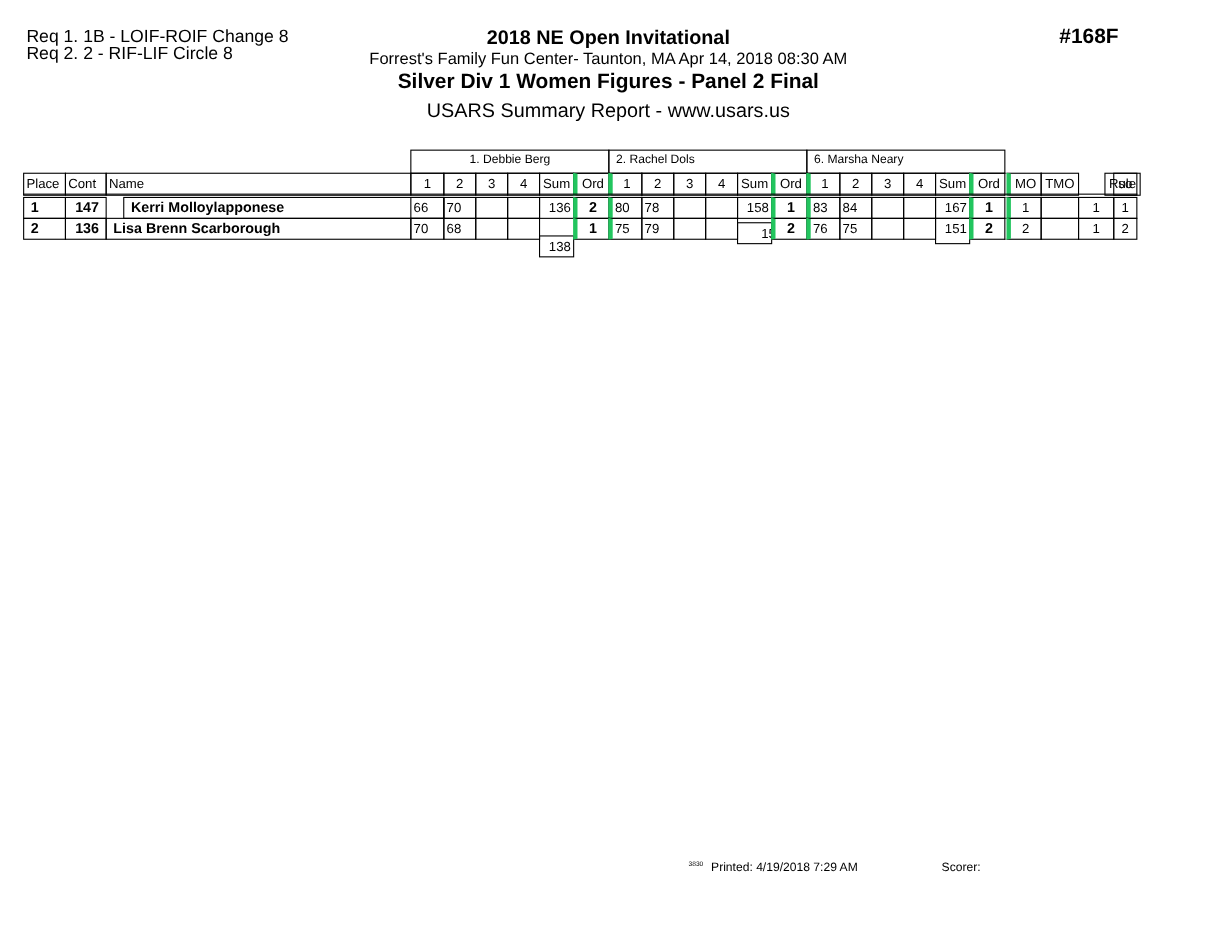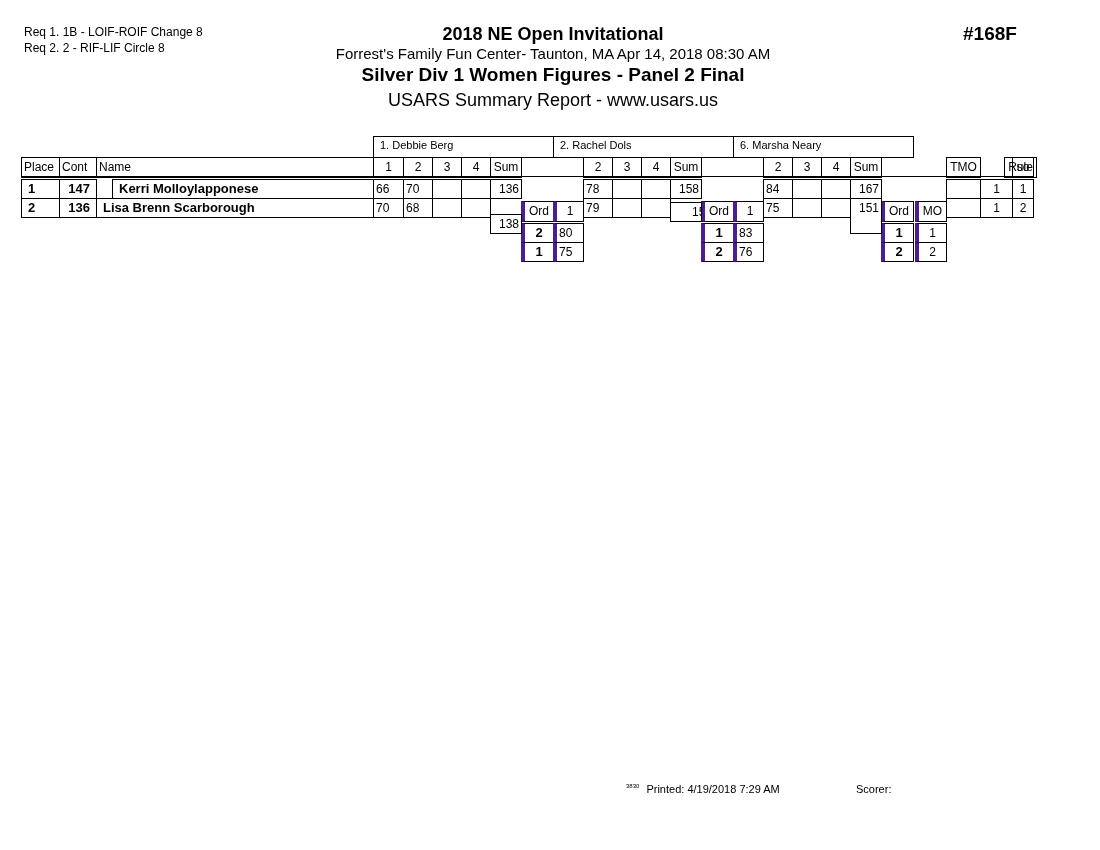"Req 1. 1B - LOIF-ROIF" .req { font-size: 12px -> 16px }
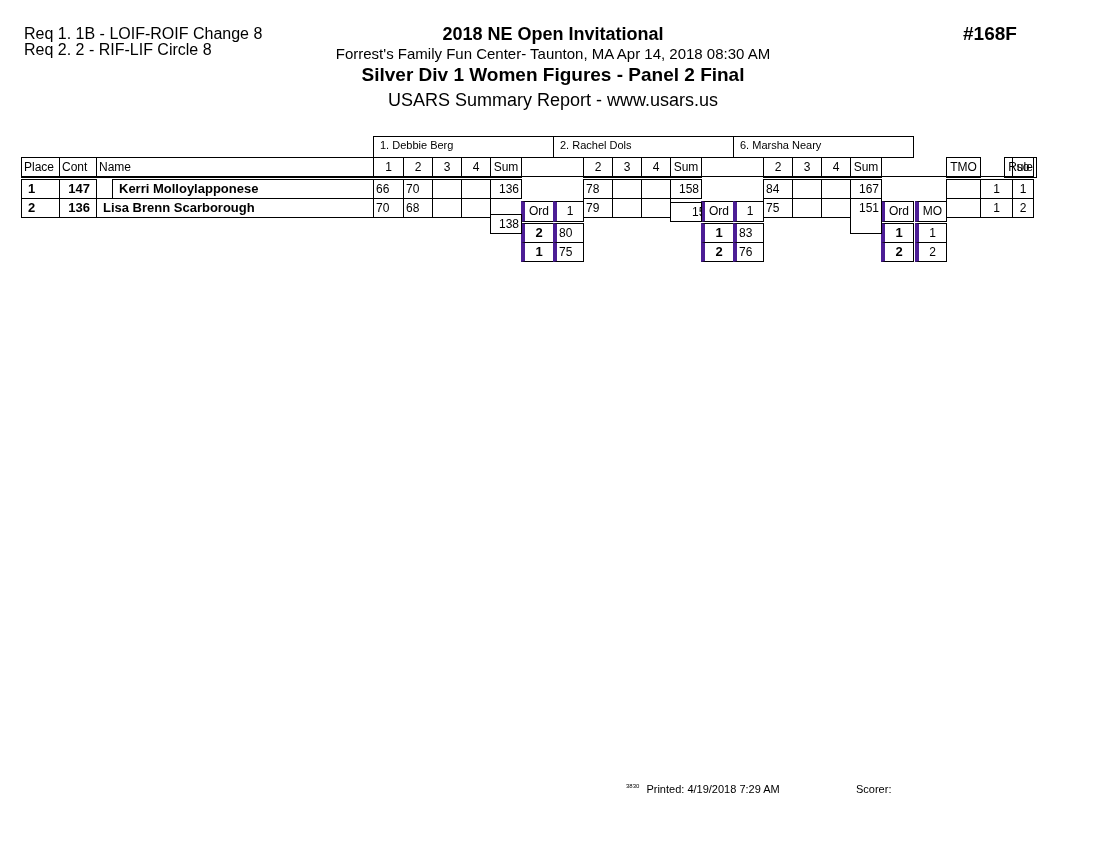"1. Debbie Berg" div.judge-hdr { text-align: none -> center }
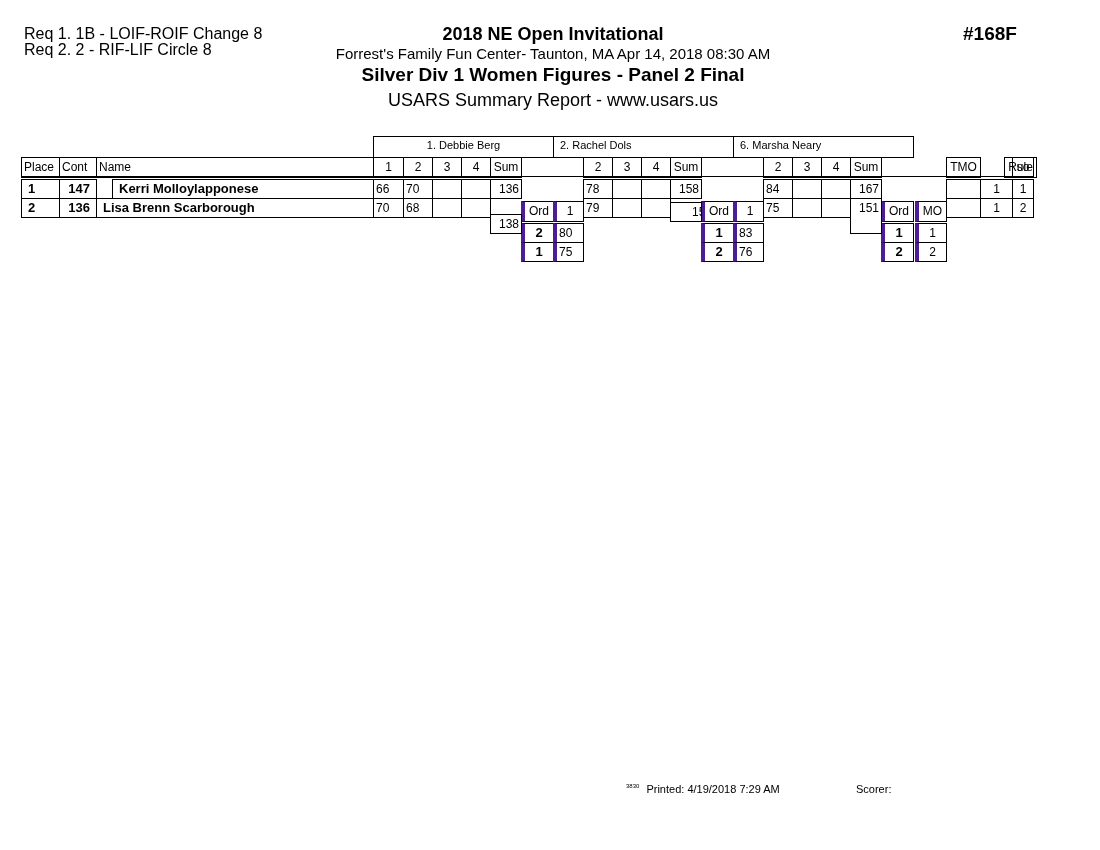"Ord" .thick-l { border-left: 4px solid #4c1d95 -> 4px solid #22c55e; margin-top: 44px -> none }
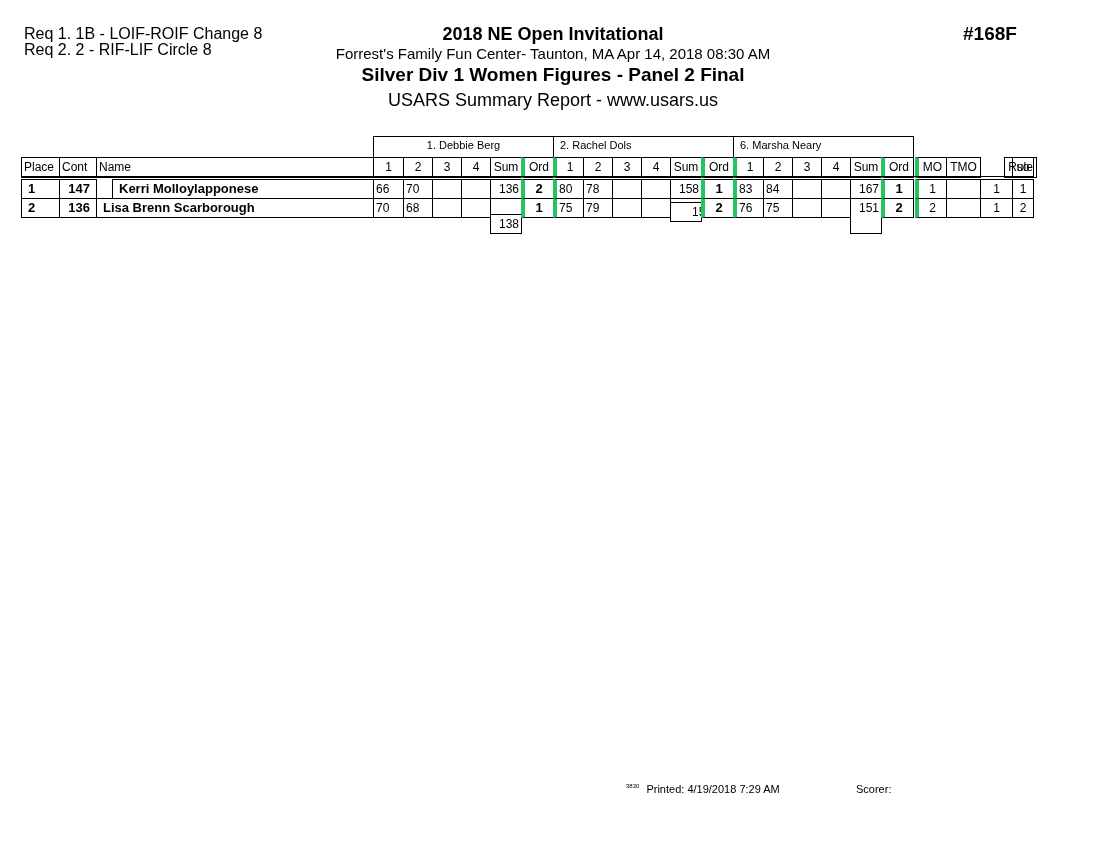"151" div.cell { height: 36px -> 24px }
